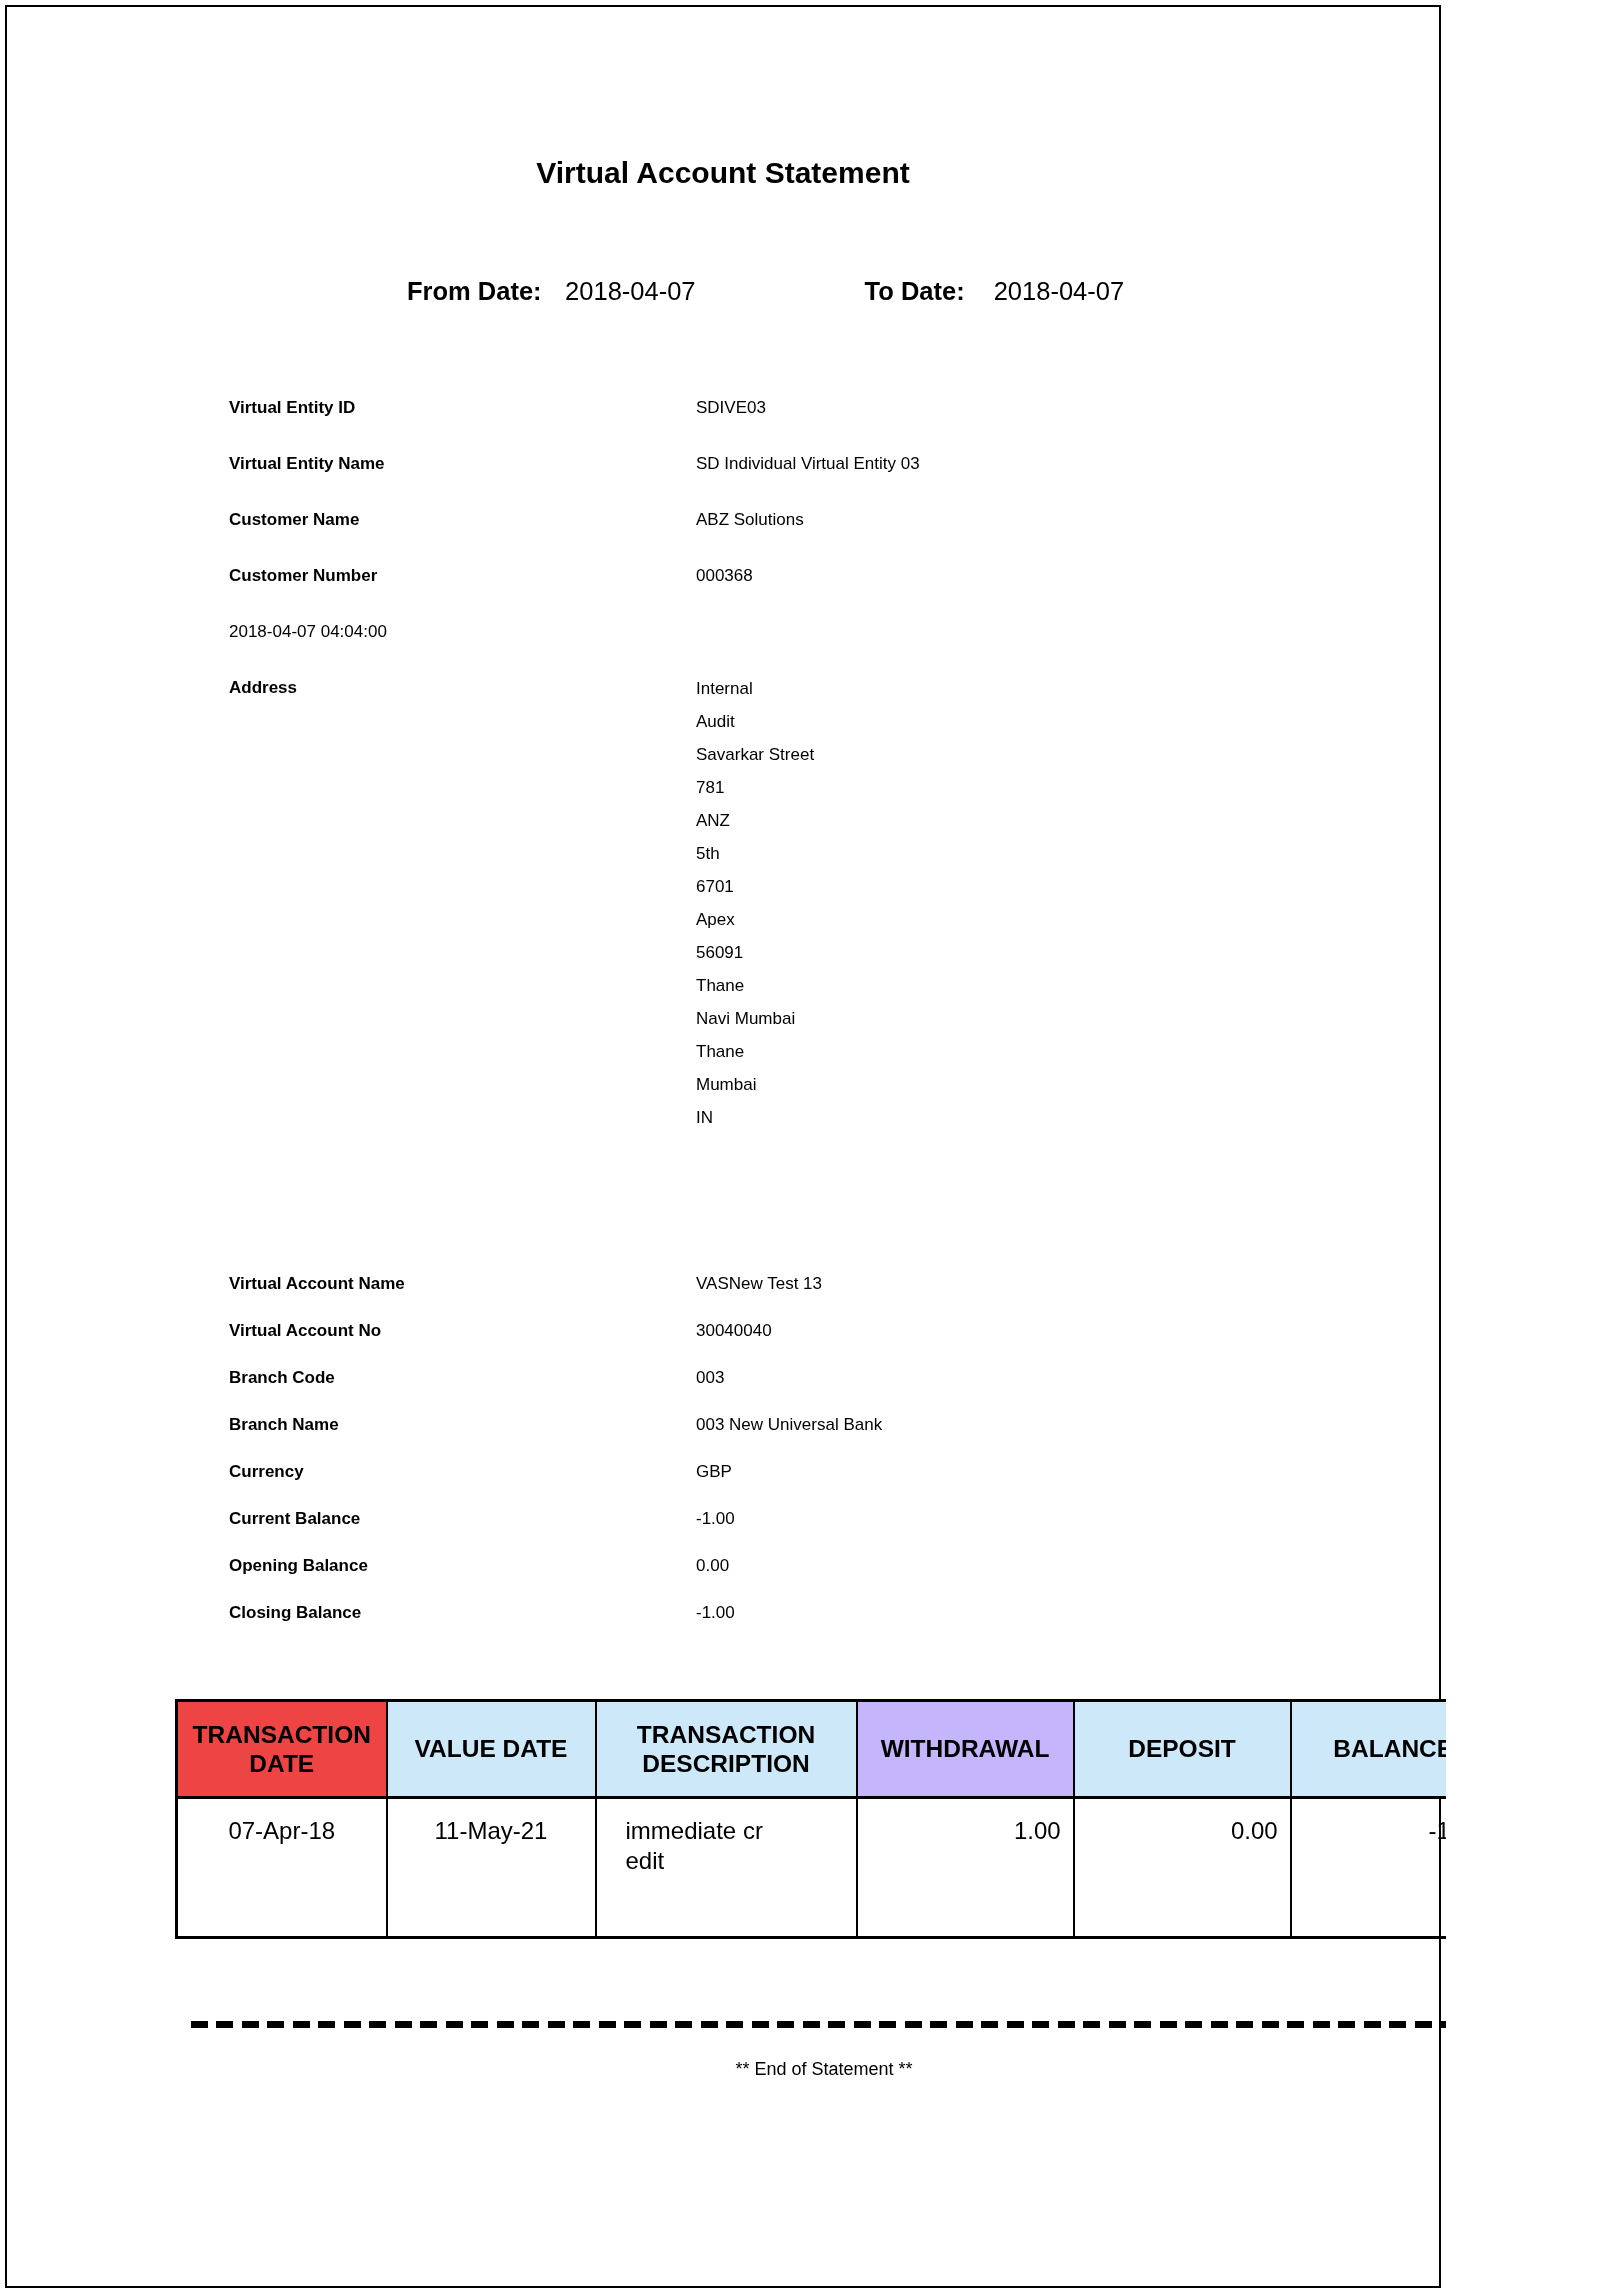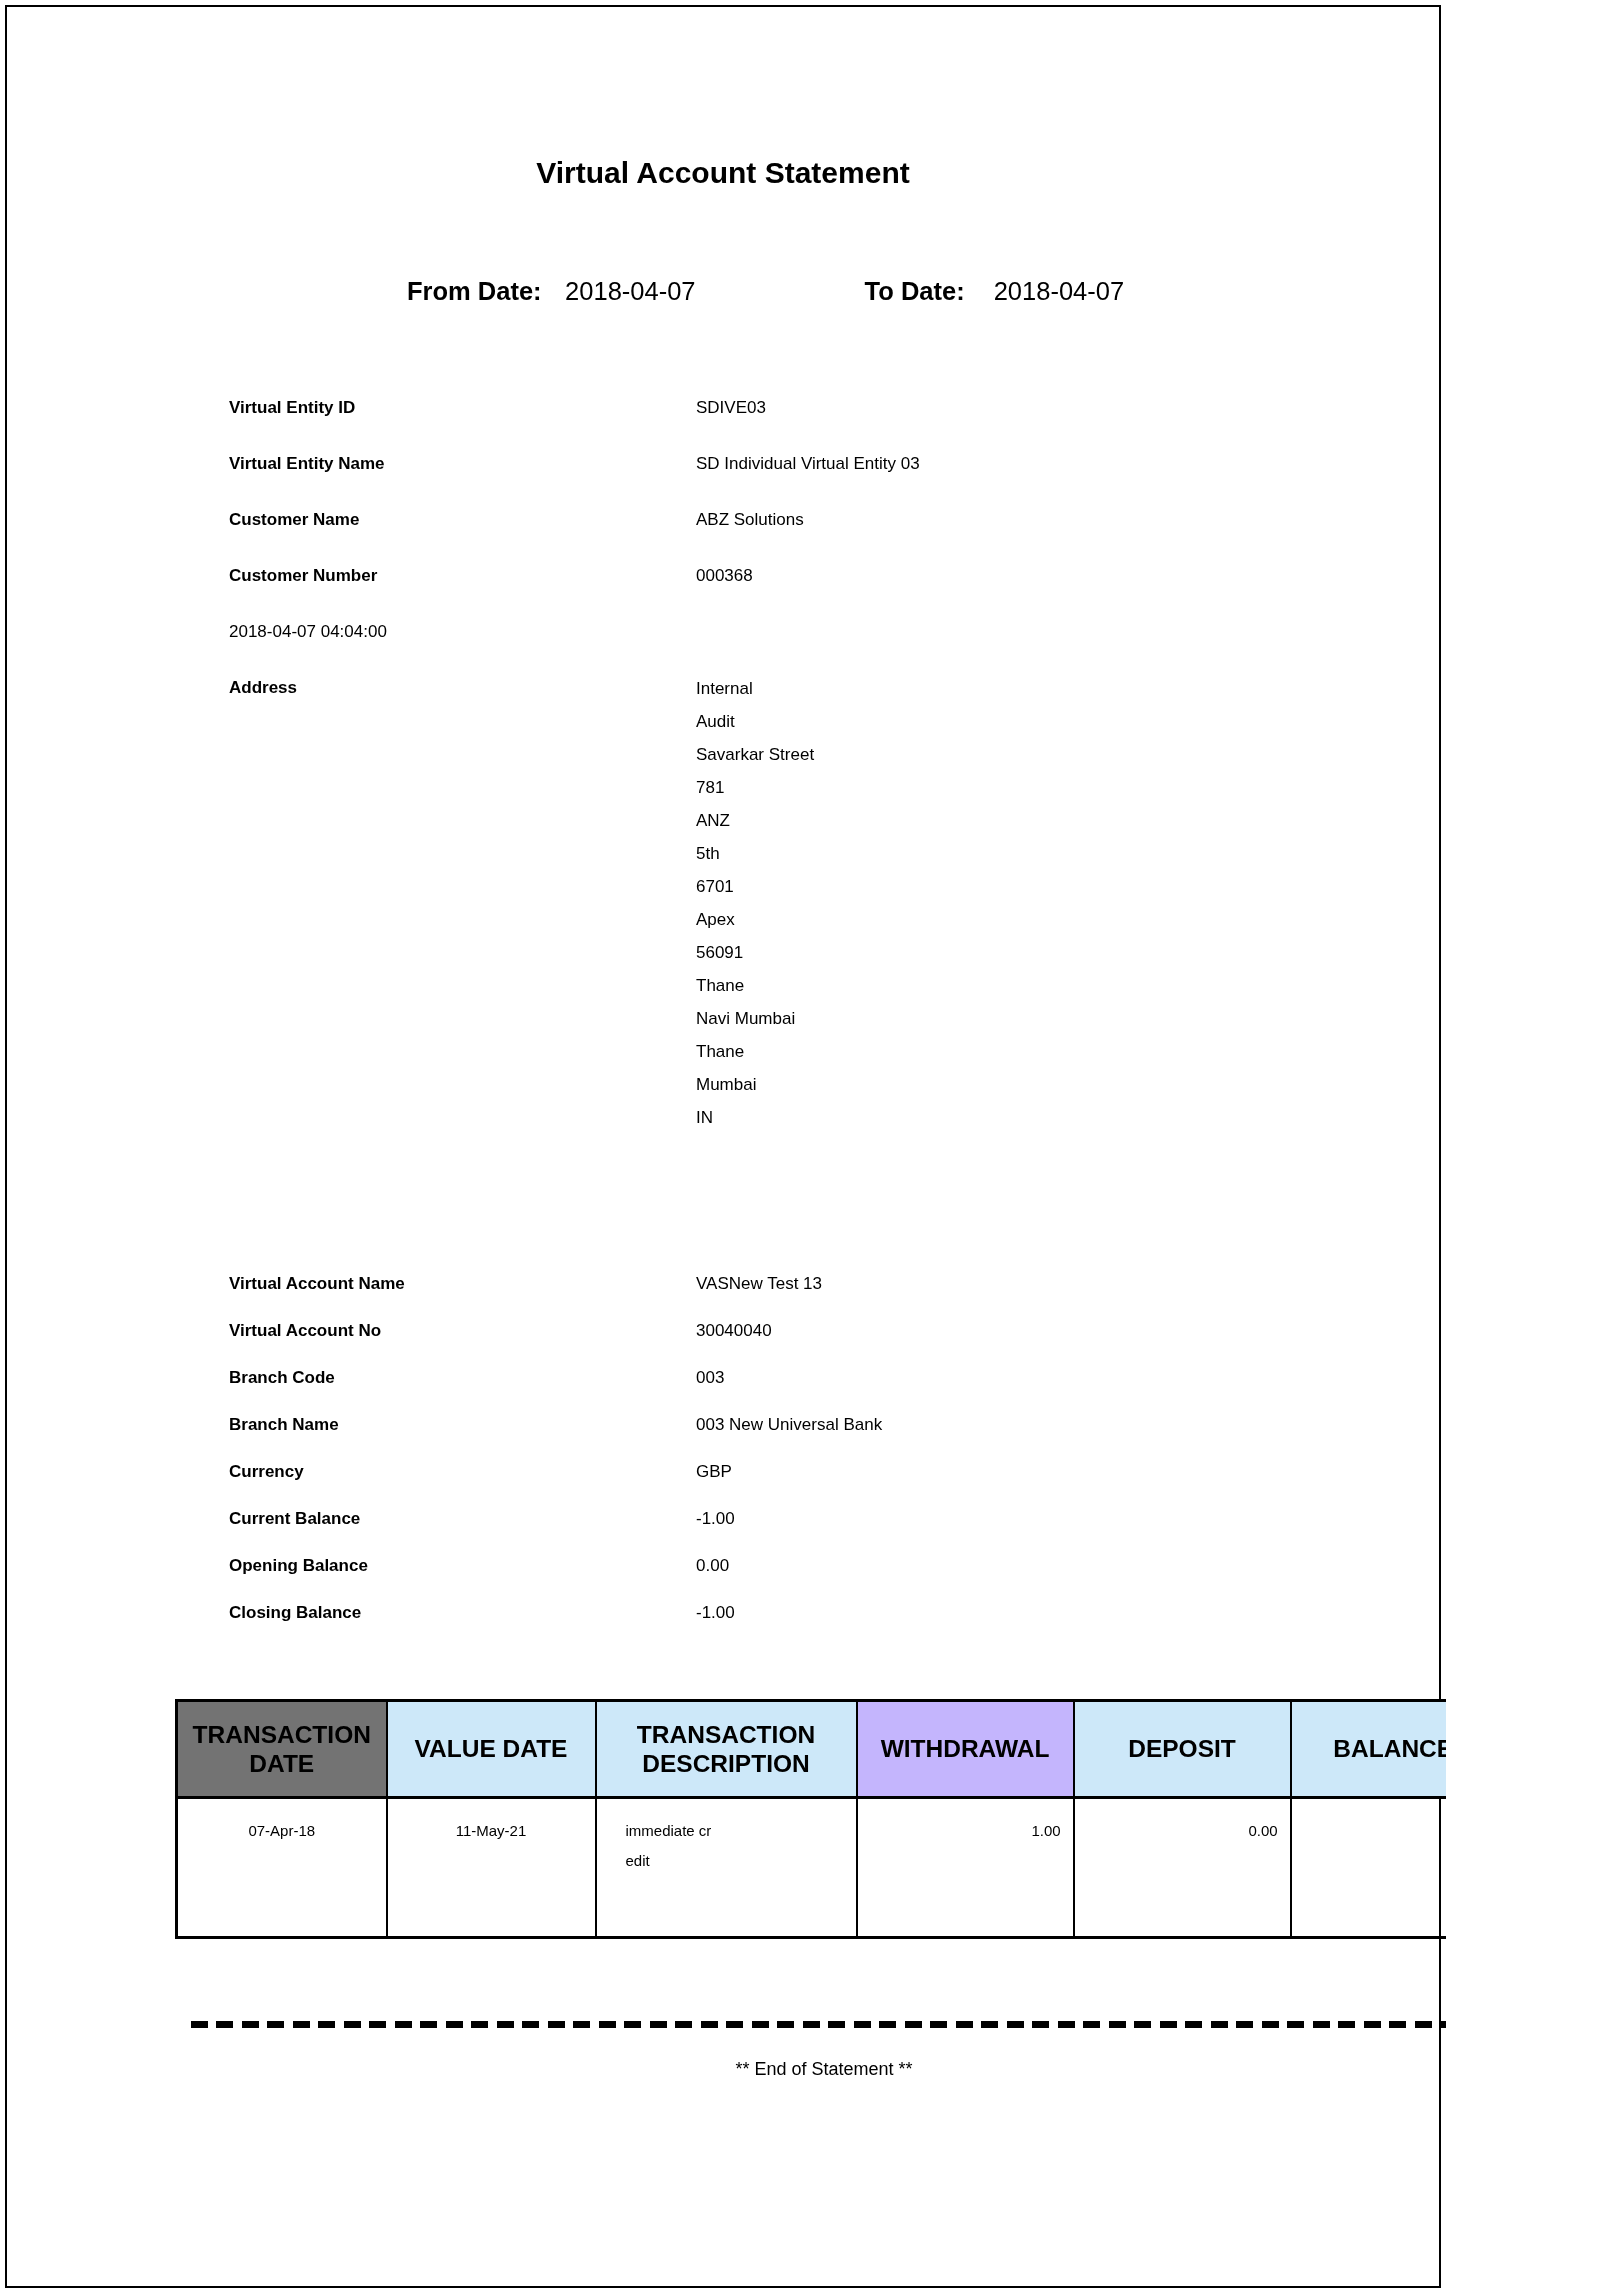"TRANSACTION DATE" th { background: #737373 -> #ef4444 }
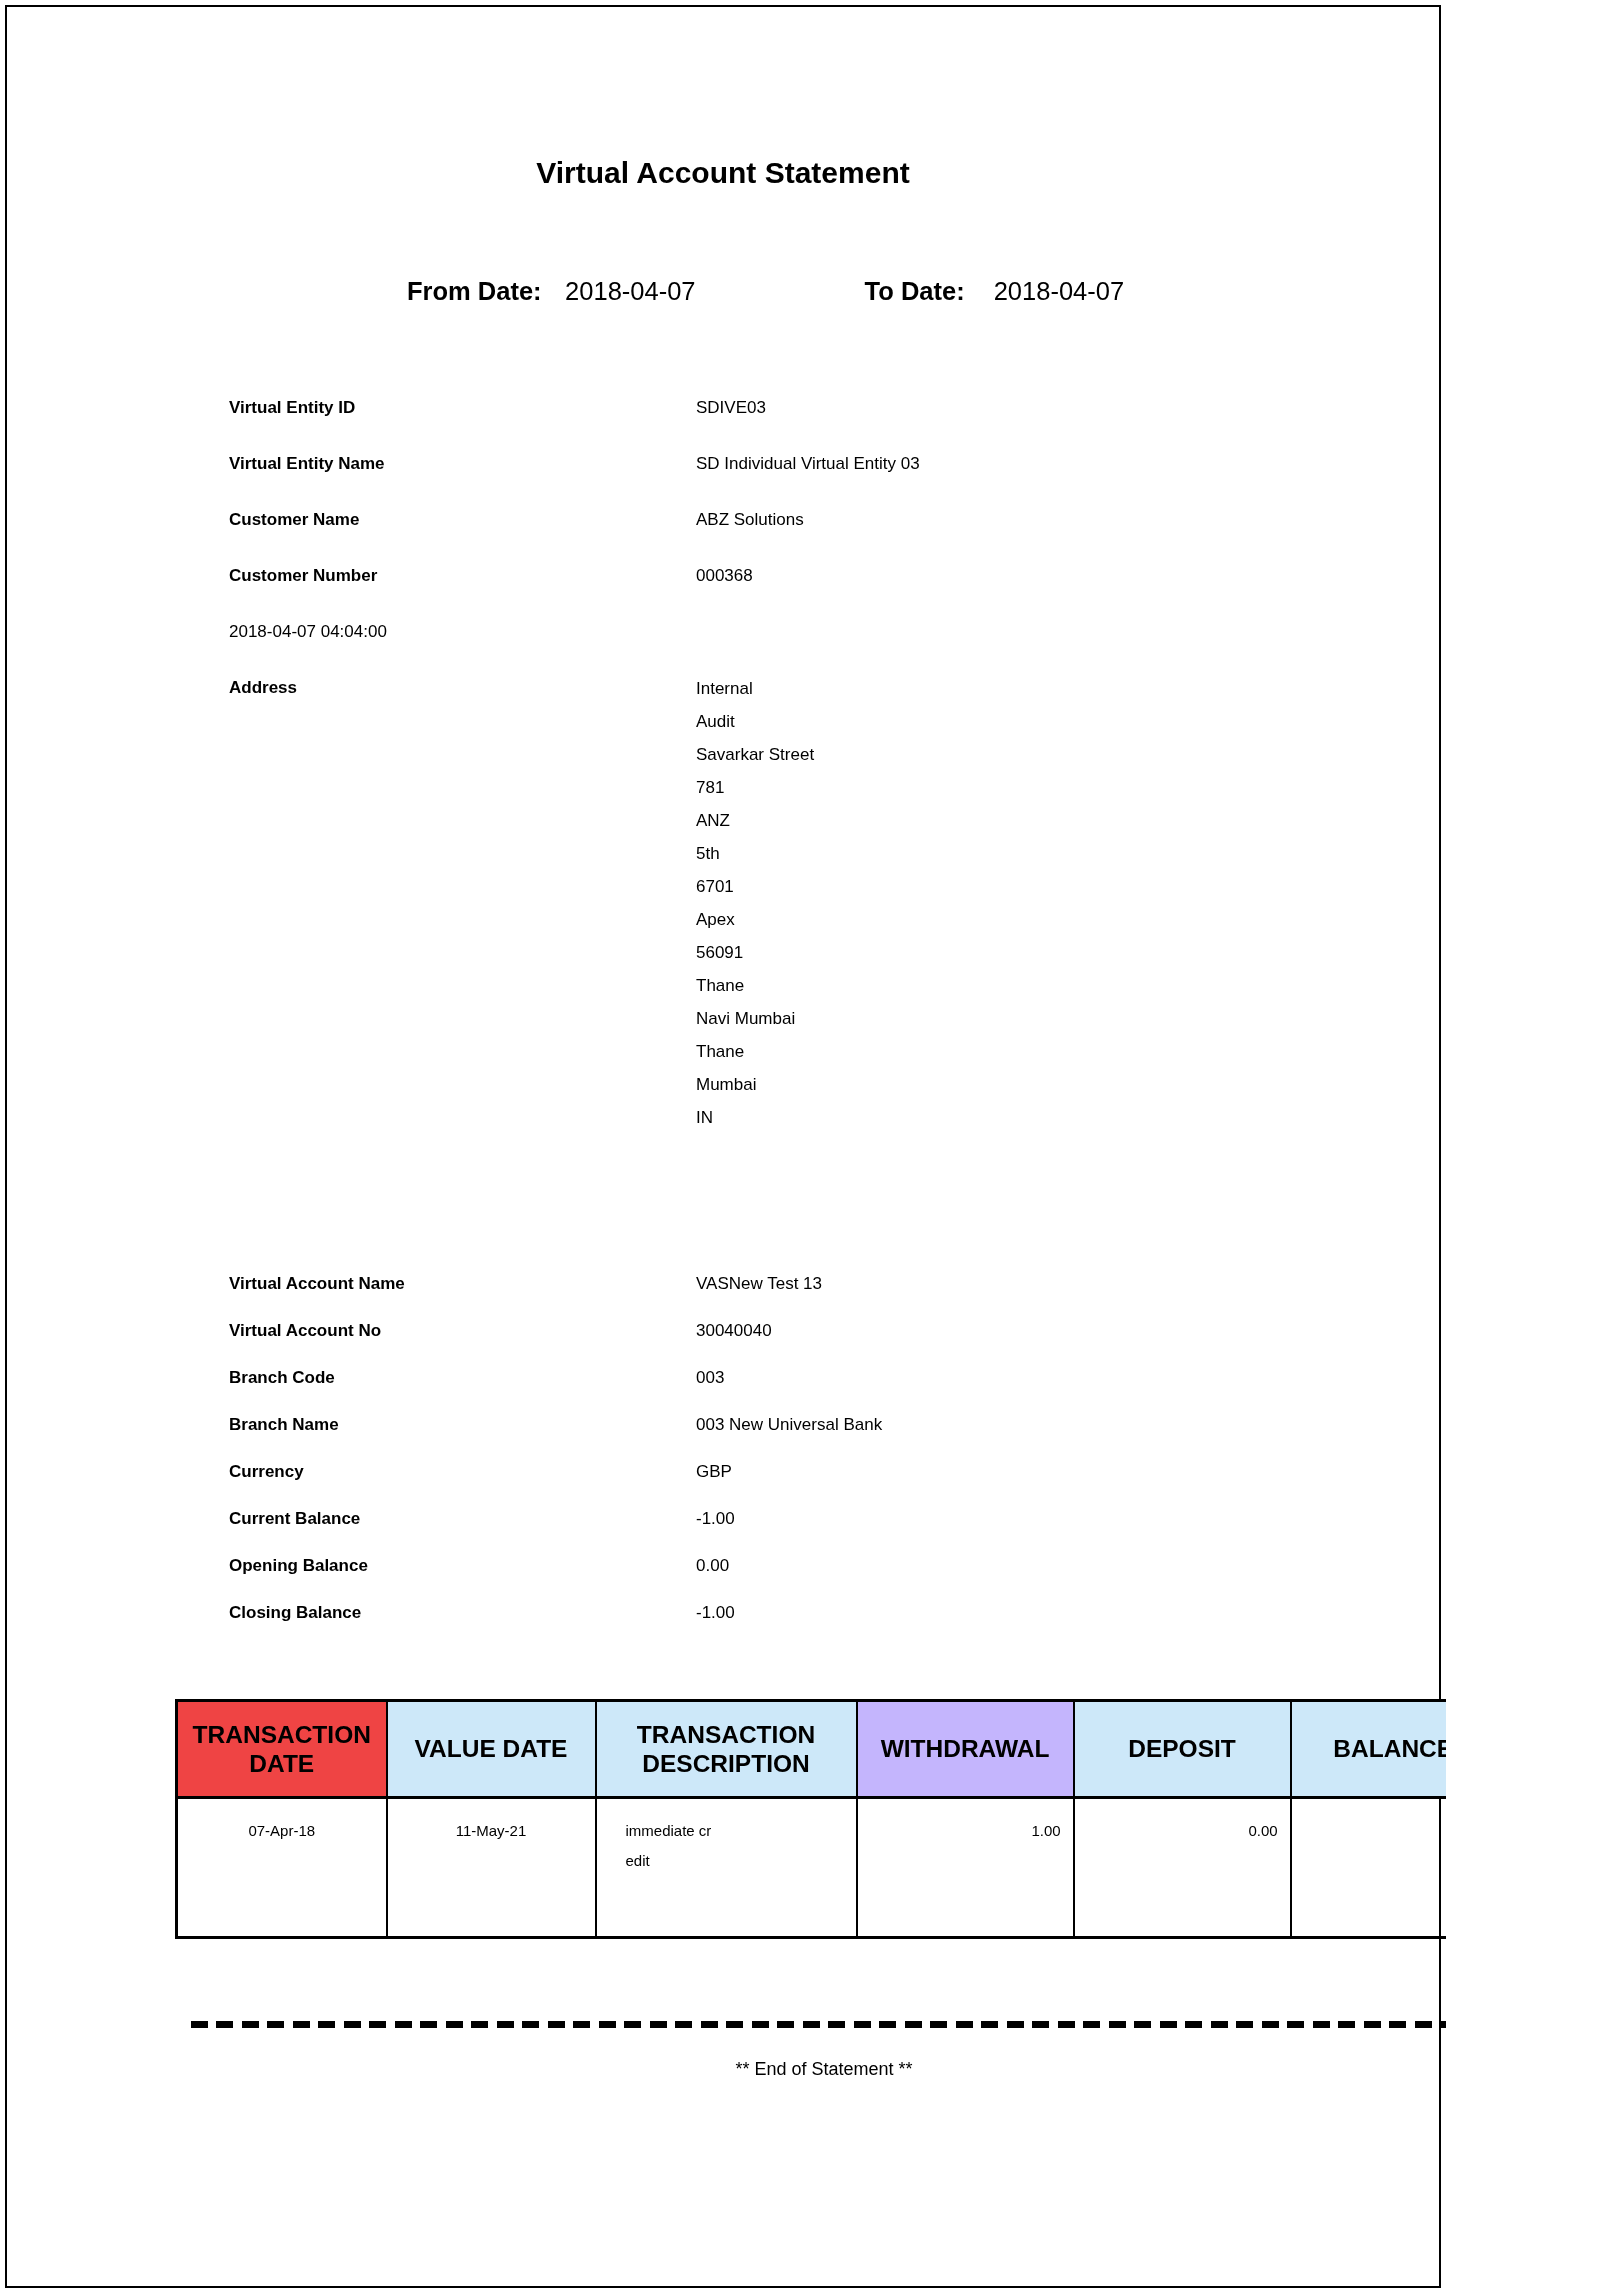"07-Apr-18" .txn-table td { font-size: 15px -> 24px }
